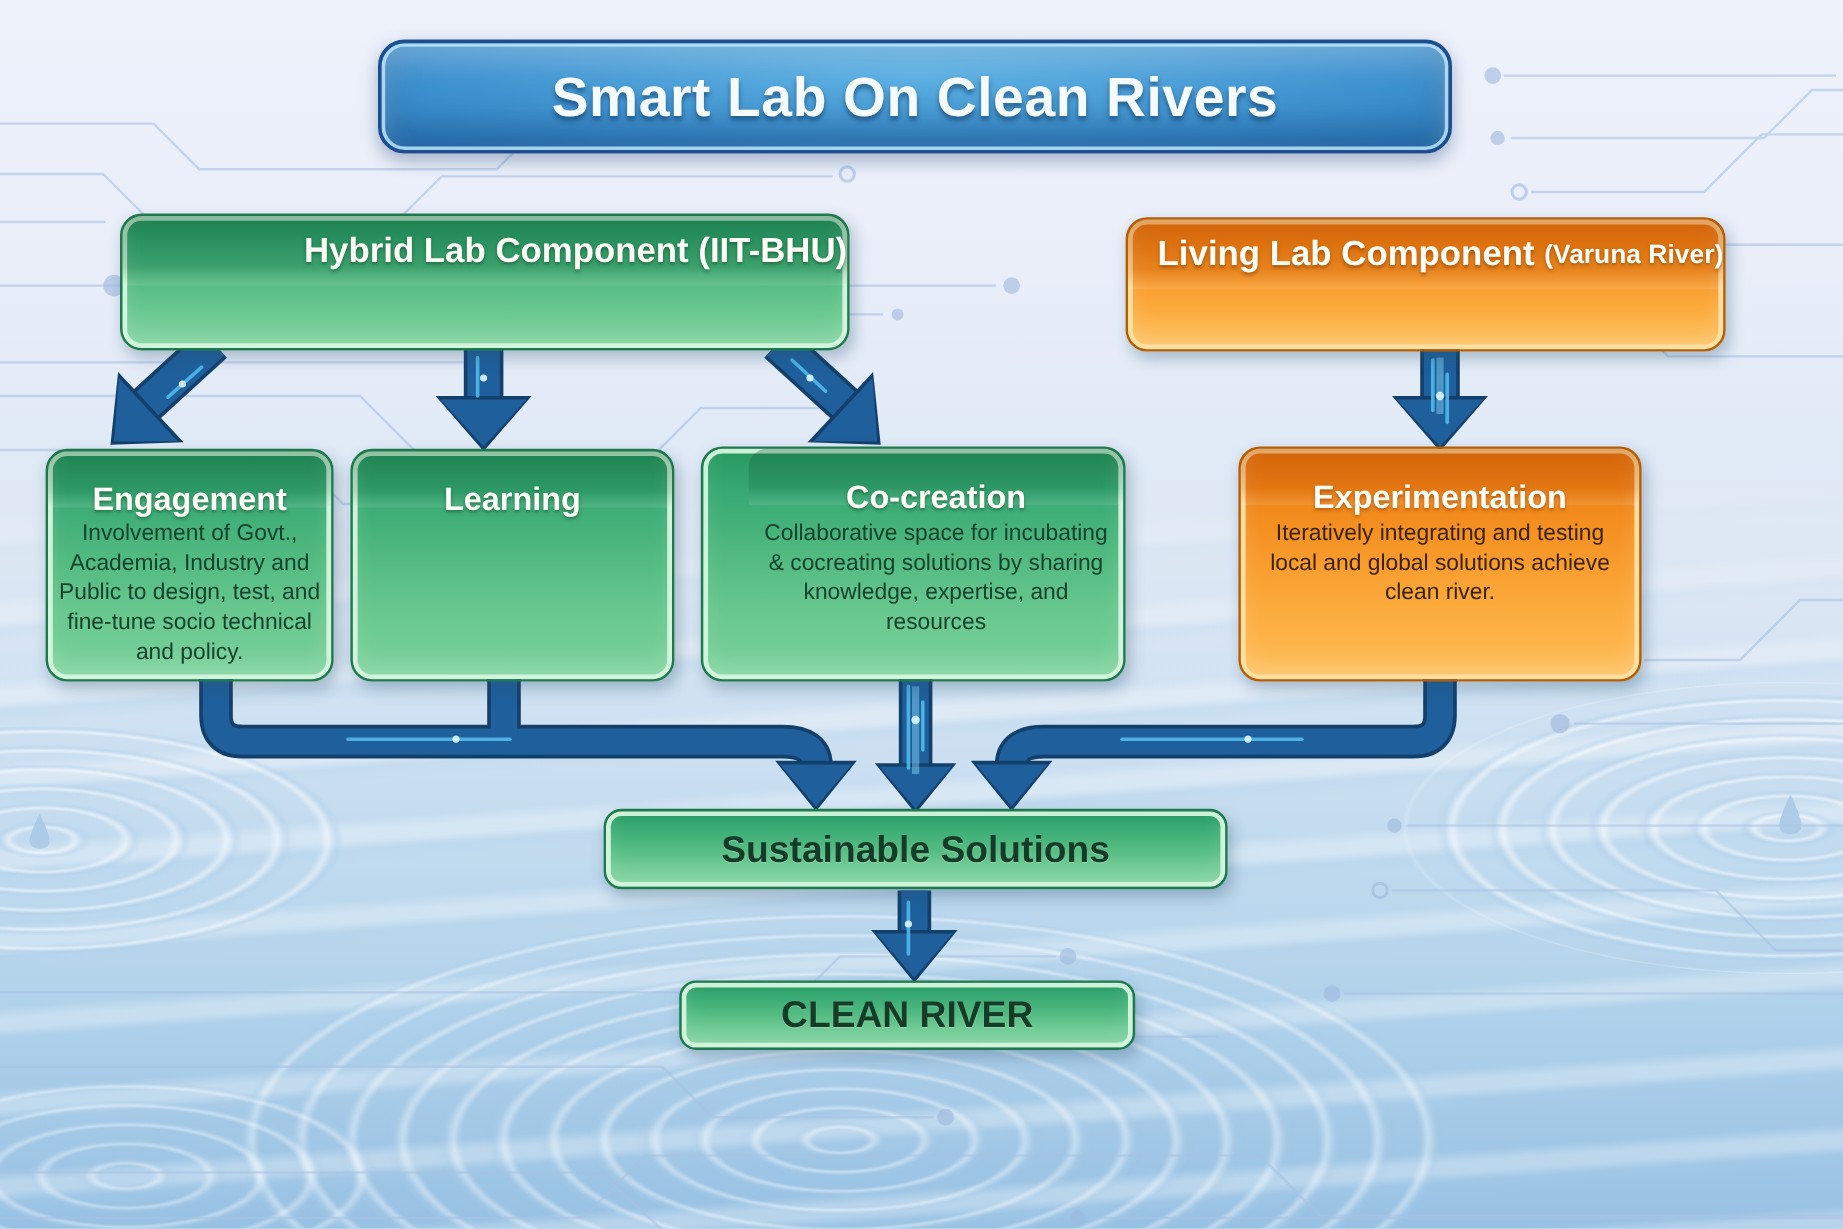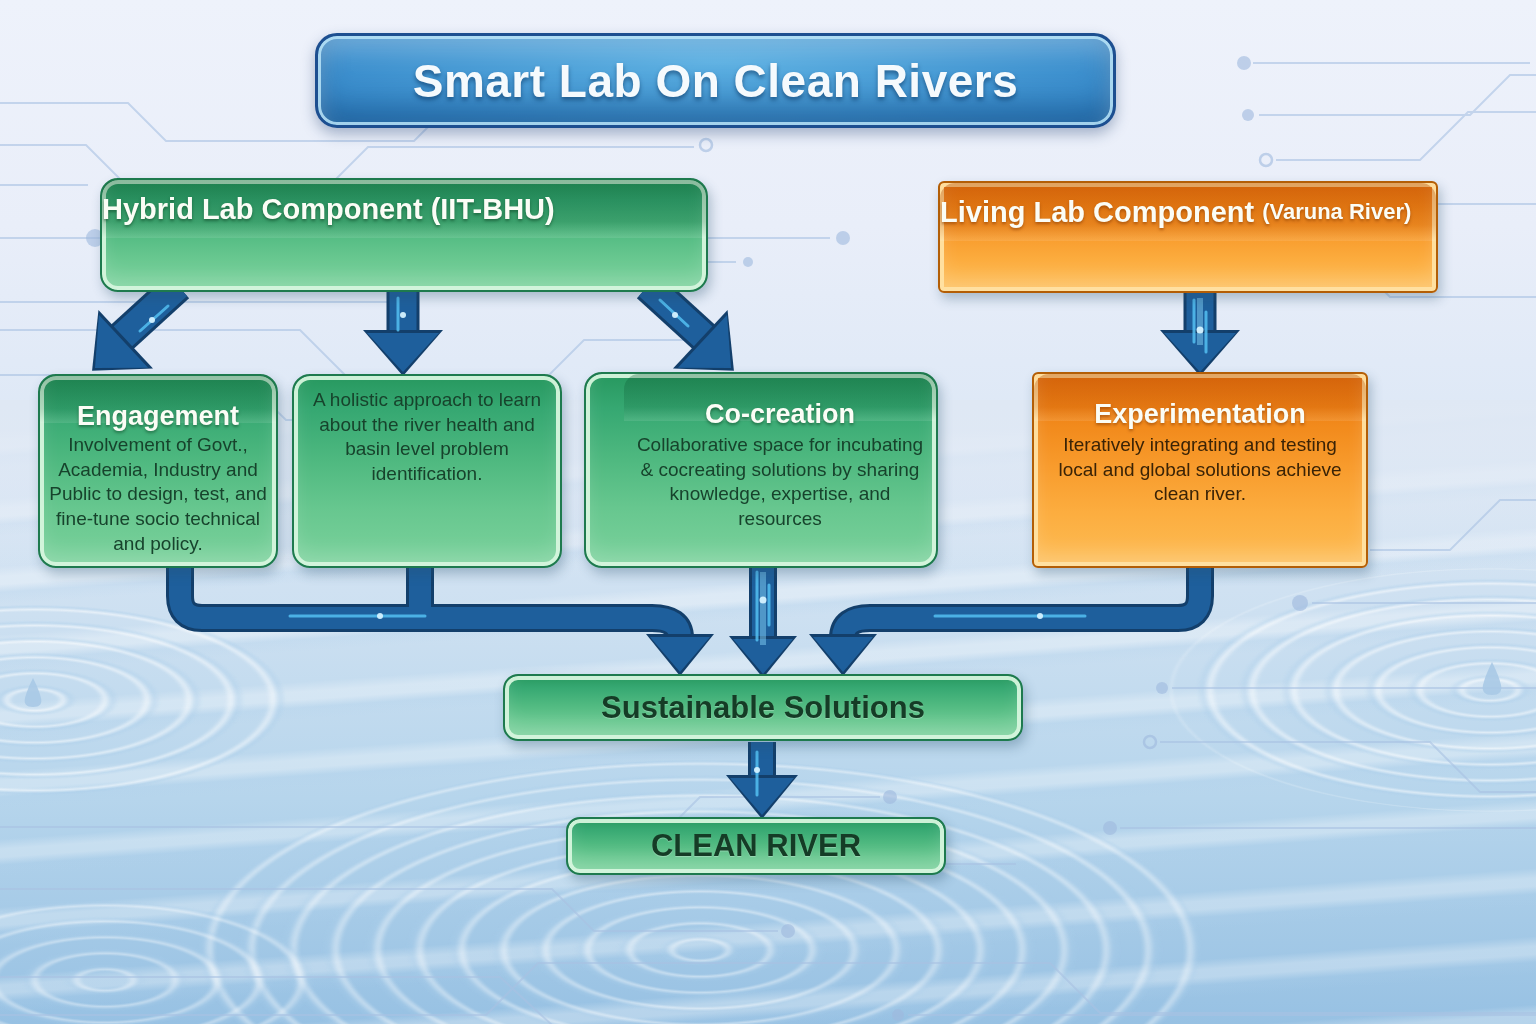"Smart Lab On Clean Rivers" div.box { width: 801px -> 895px }
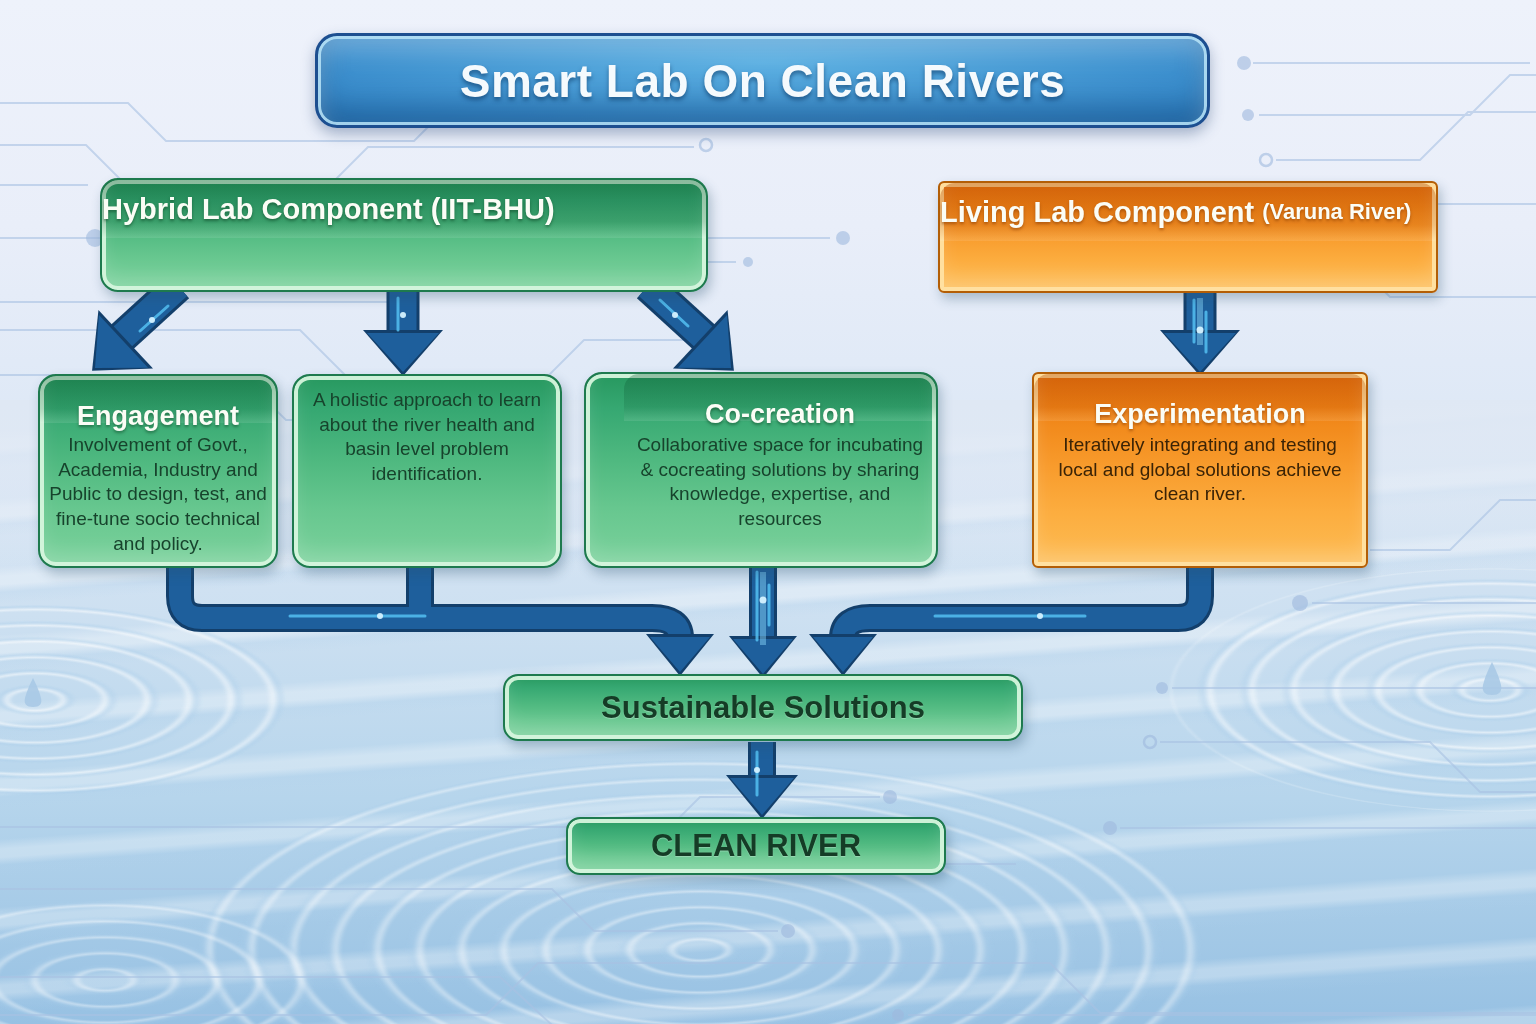"Hybrid Lab Component (IIT-BHU)" .comp-head { justify-content: flex-start -> flex-end }
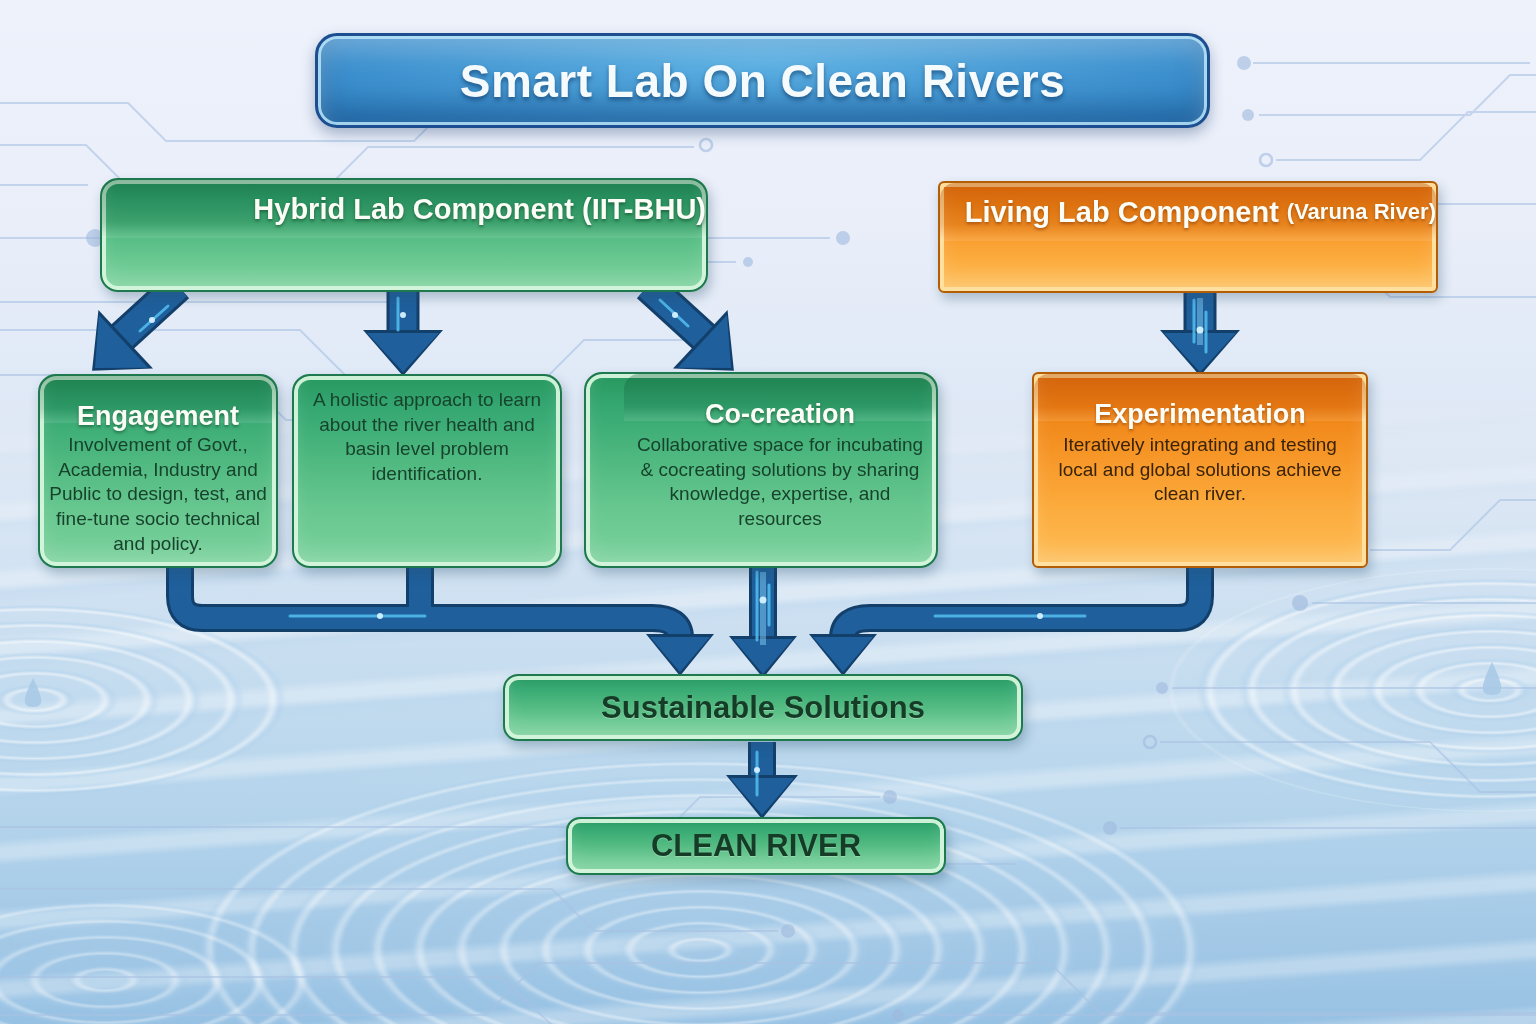"Living Lab Component" .orange-skin { border-radius: 6px -> 18px }
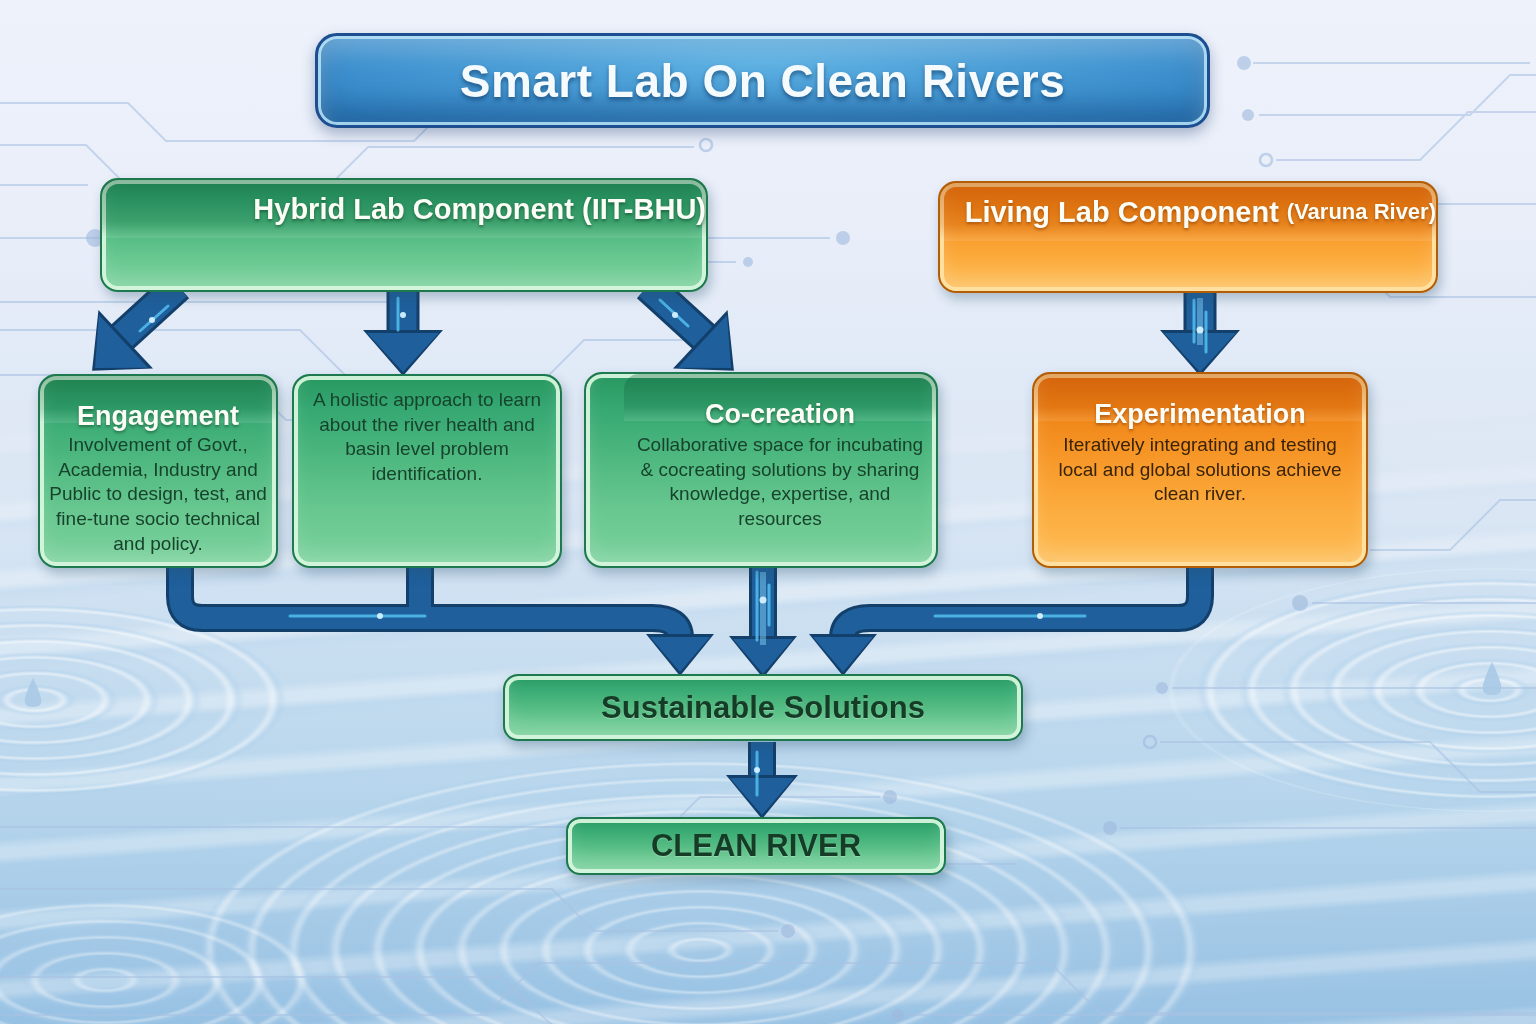"Learning" div.node-head { html: none -> <div> <span>Learning</span> </div> }
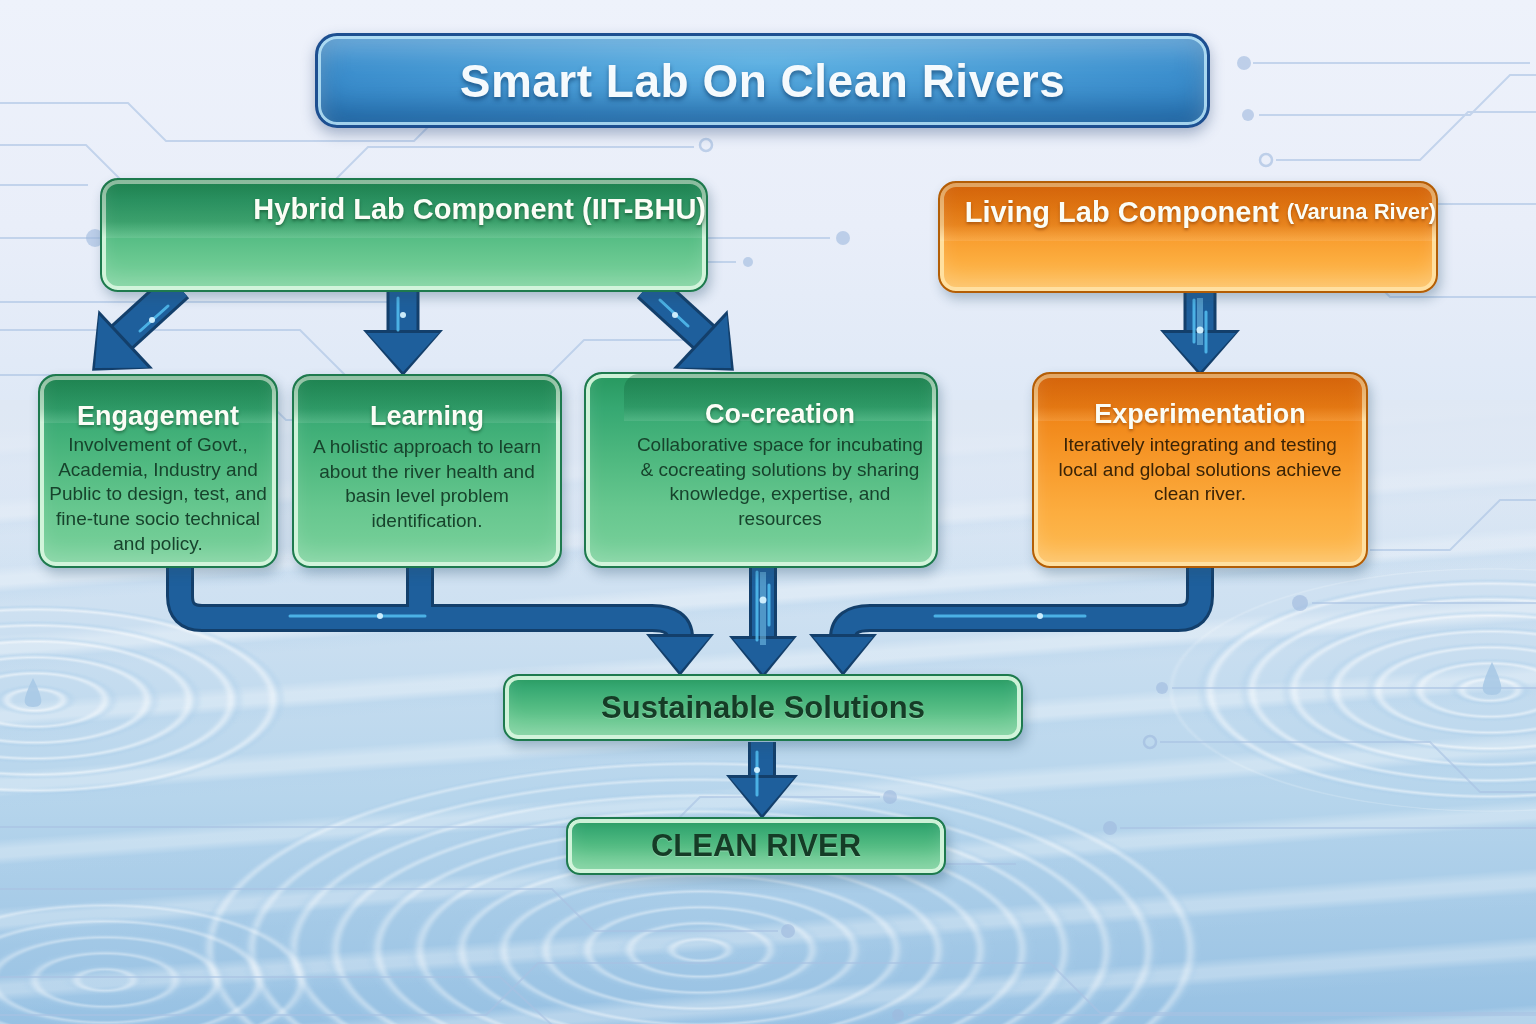"A holistic approach to learn" div.node-body { html: <div> <span>A holistic approach to learn about the river health and basin level problem identification.</span> </div> -> none }
